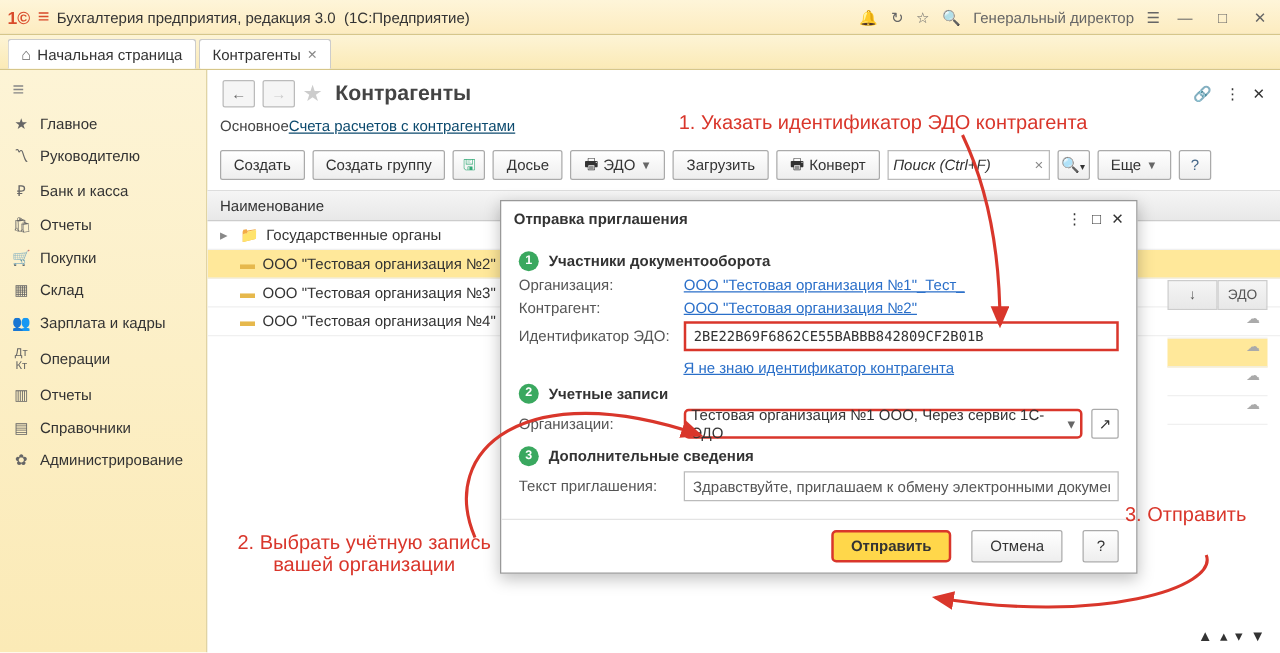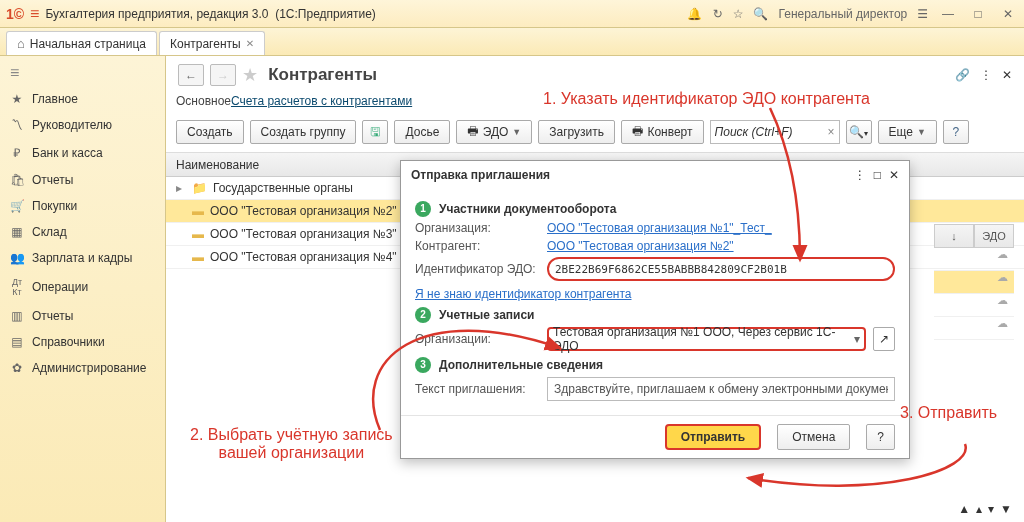"2BE22B69F6862CE55BABBB842809CF2B01B" .id-input { border-radius: 12px -> 0 }
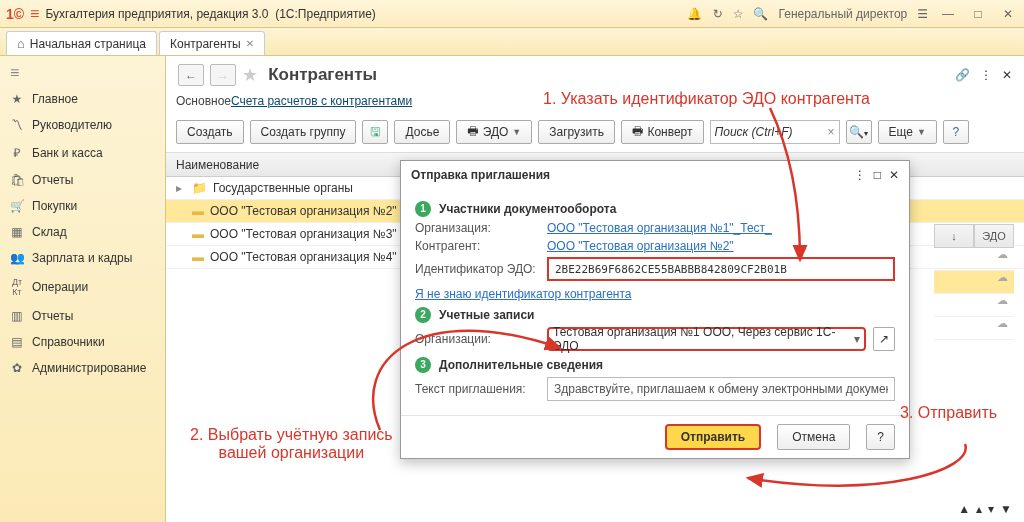"Я не знаю идентификатор контрагента" .noid { text-align: left -> center }
